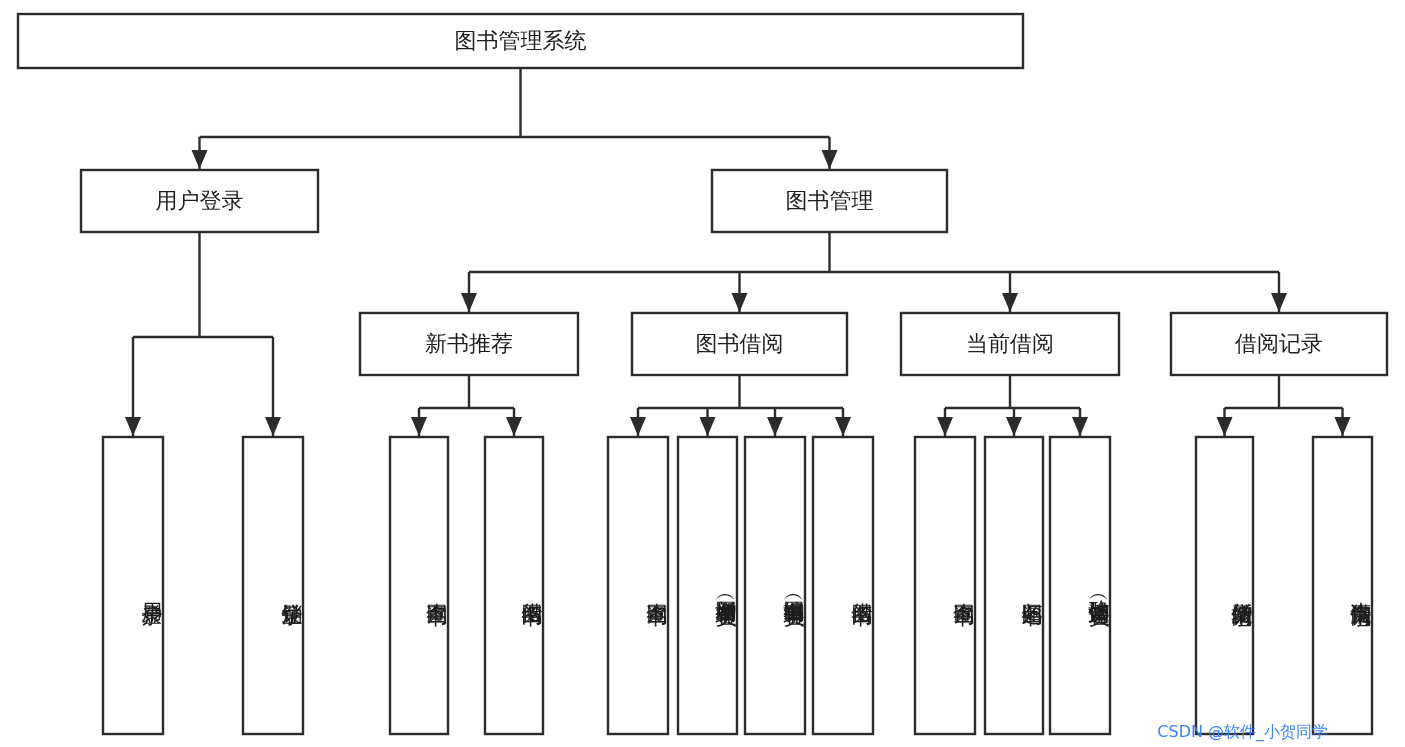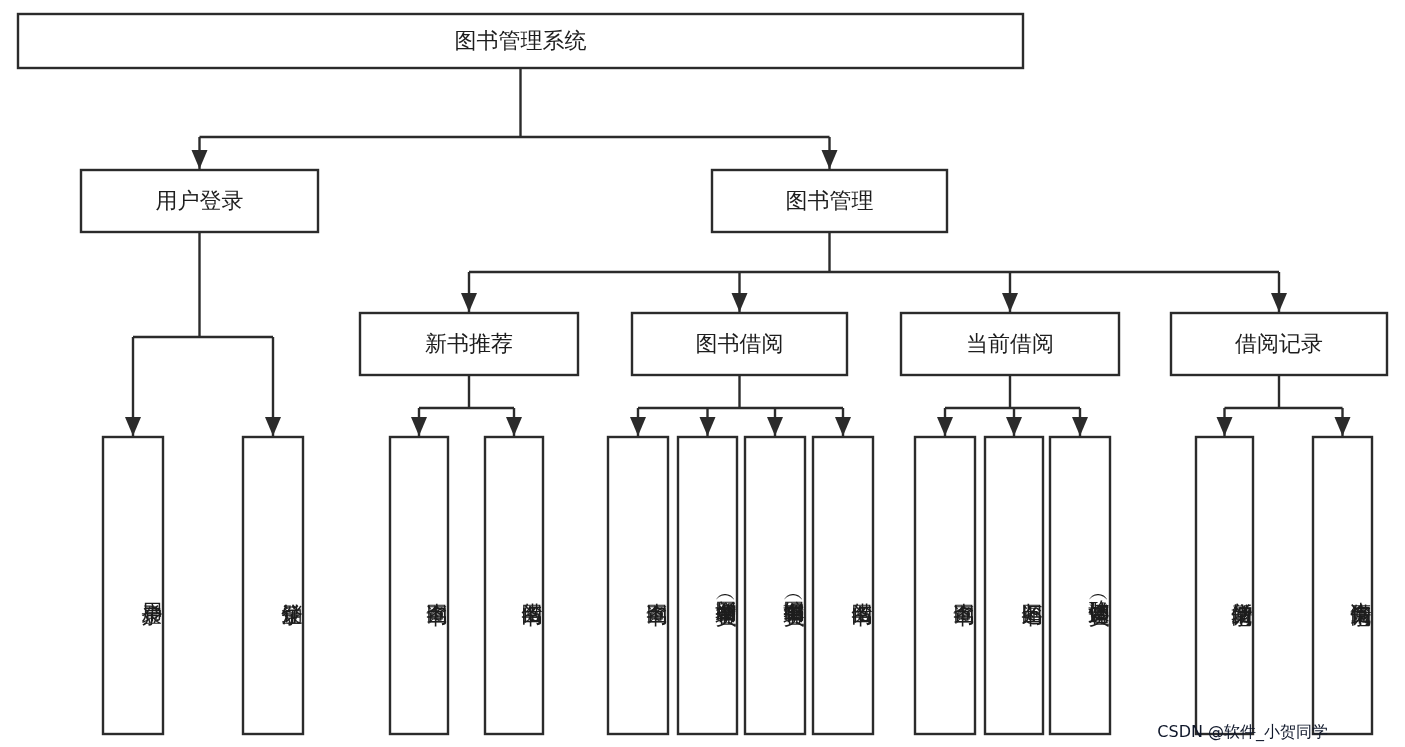"CSDN @软件_小贺同学" #watermark { color: #0f172a -> #3b82f6 }
